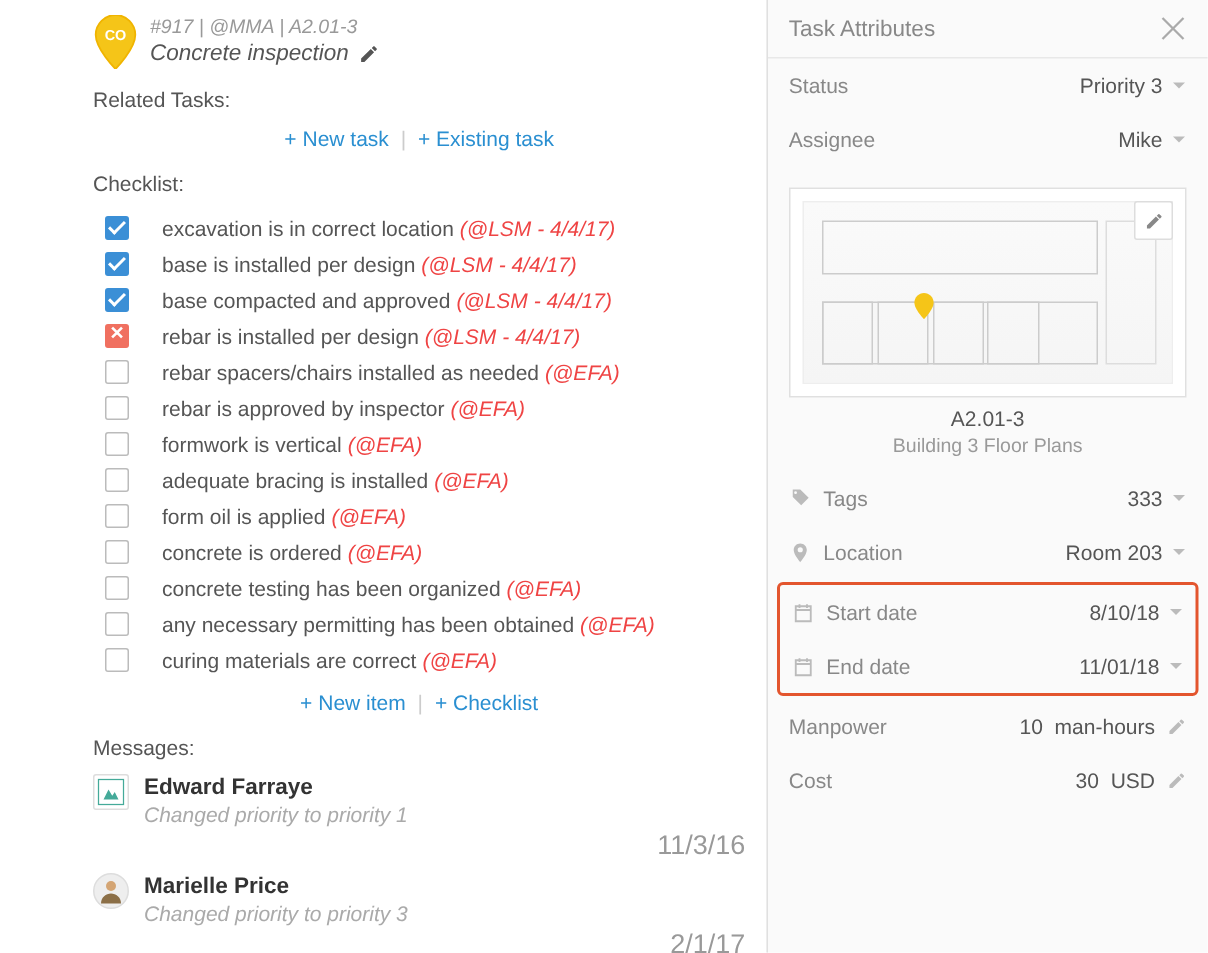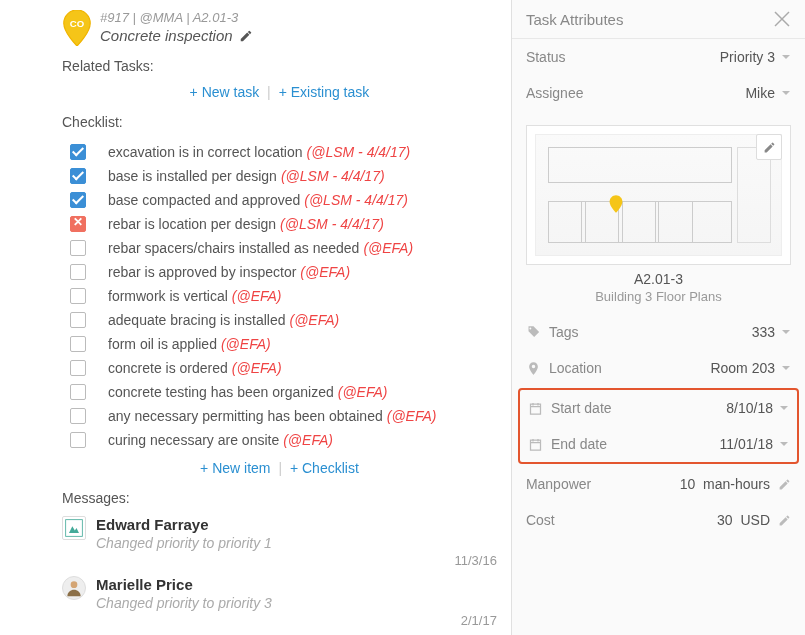"rebar is location per design" span.check-text { text: location -> installed }
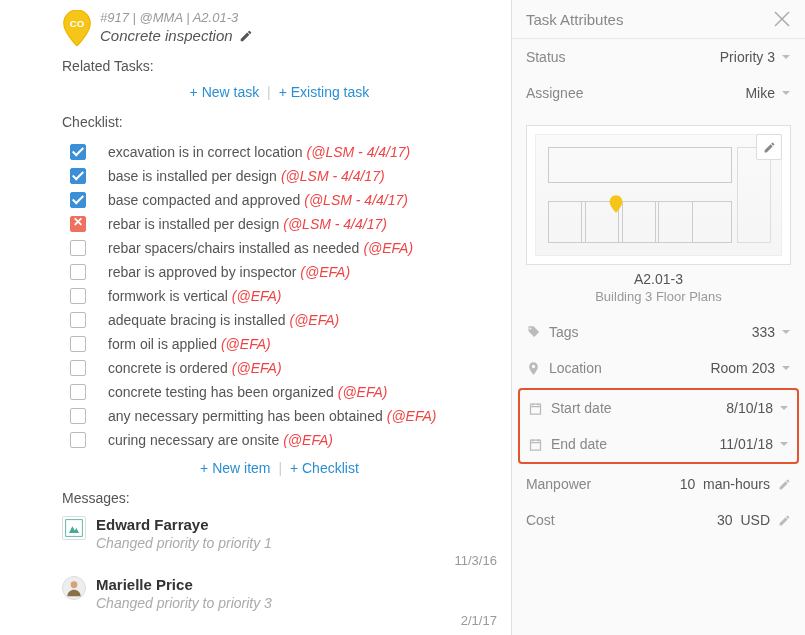"curing necessary are onsite" span.check-text { text: necessary are onsite -> materials are correct }
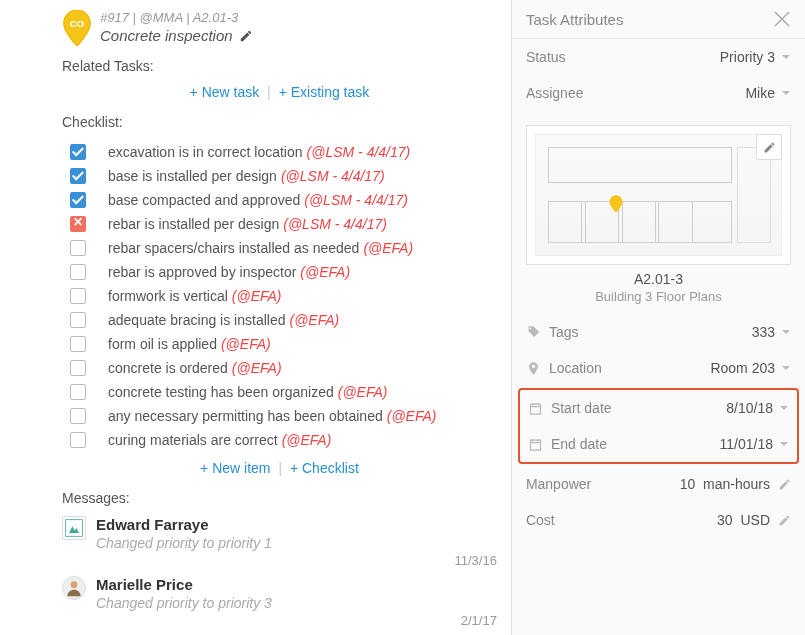"11/3/16" .message-date { font-size: 13px -> 18px }
